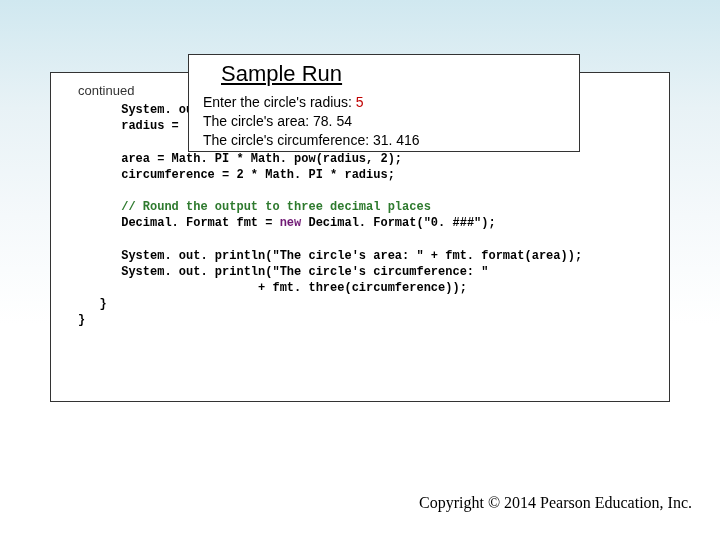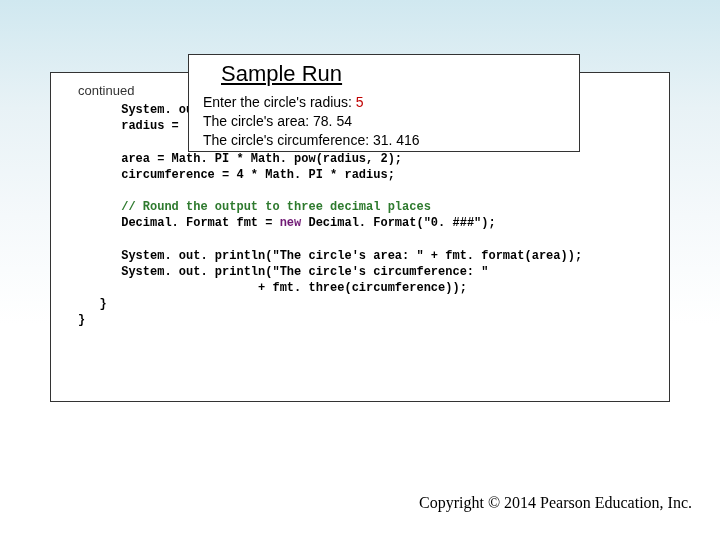"circumference = 4 * Math." span { text: 4 -> 2 }
